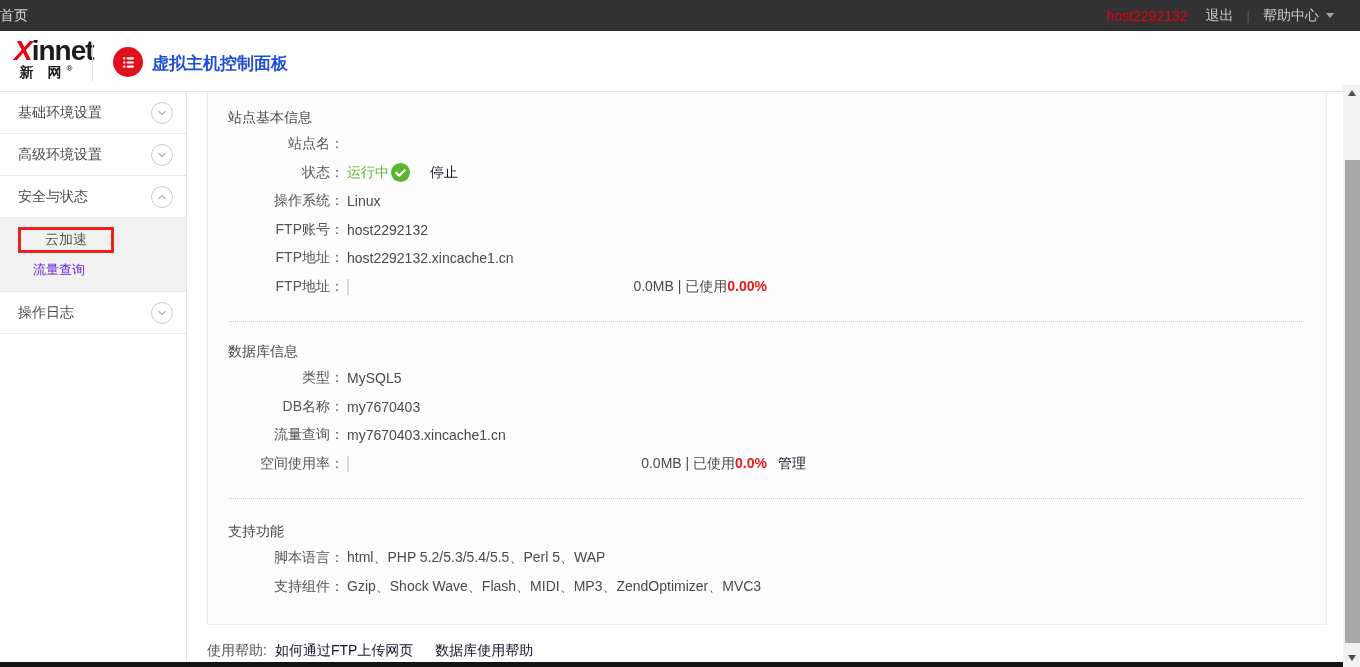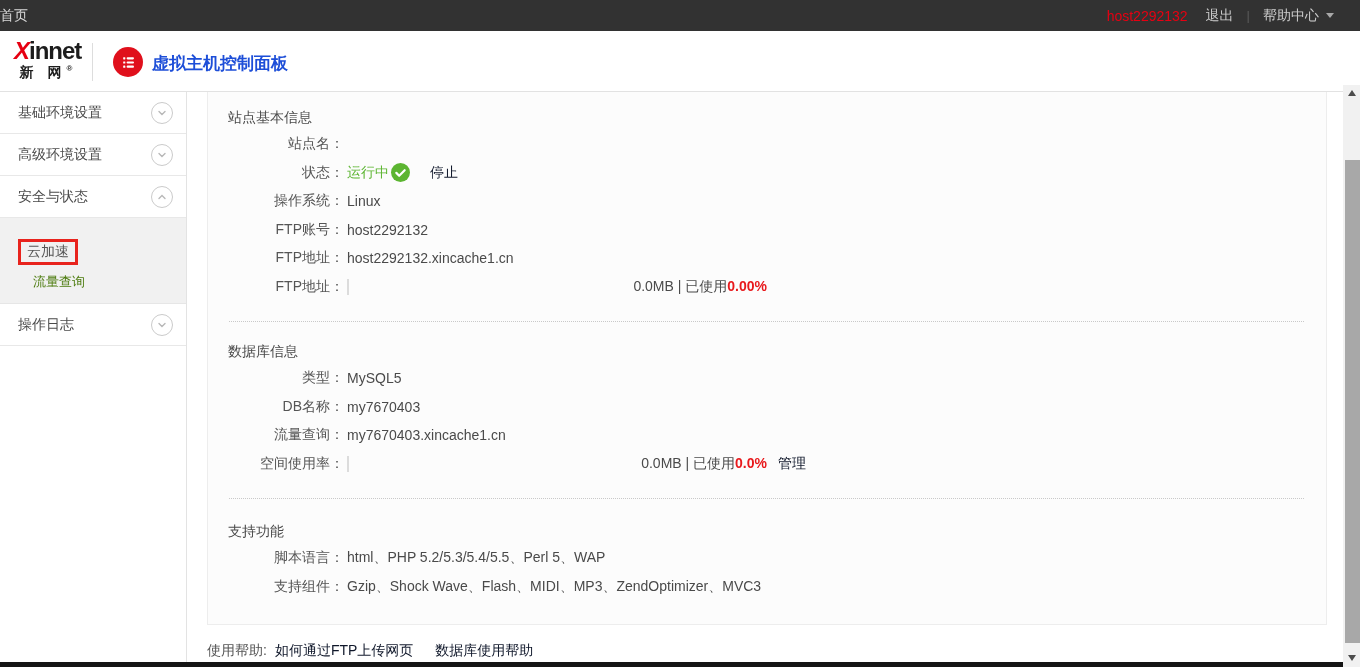"Xinnet" .brand-en { font-size: 24px -> 28px }
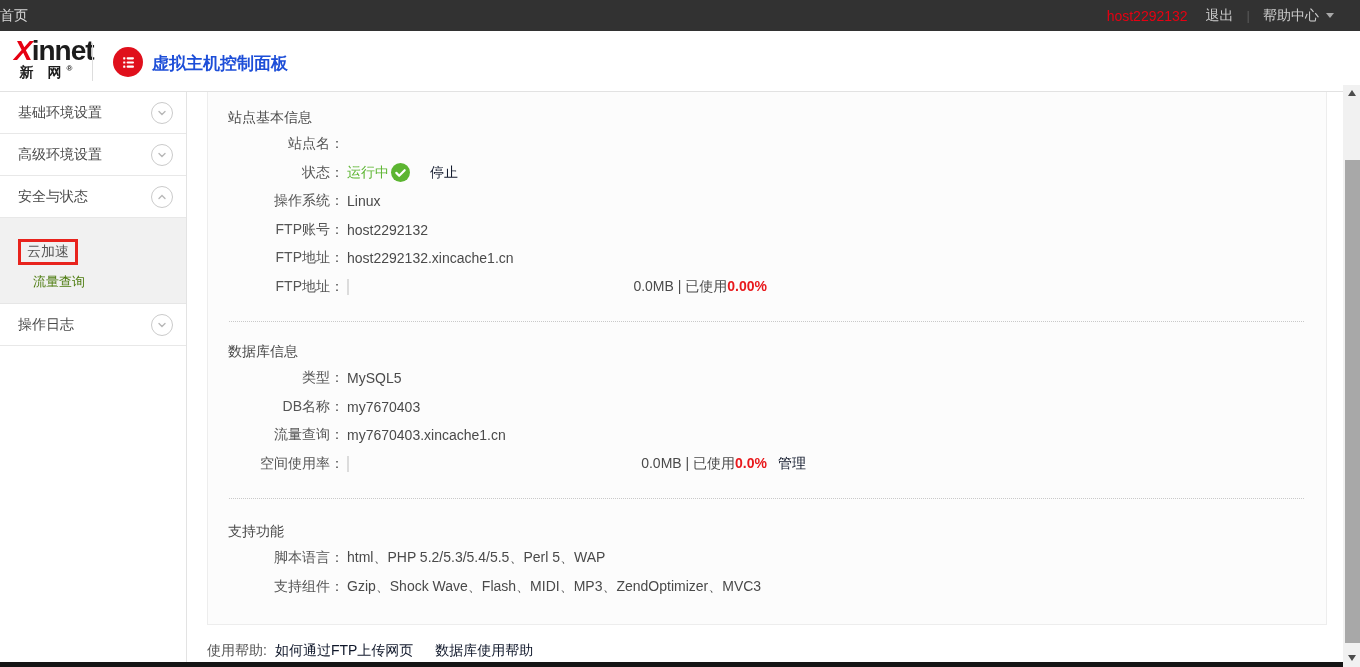"云加速" .submenu-hl { margin-top: 12px -> none; padding: 1px 6px -> 1px 24px }
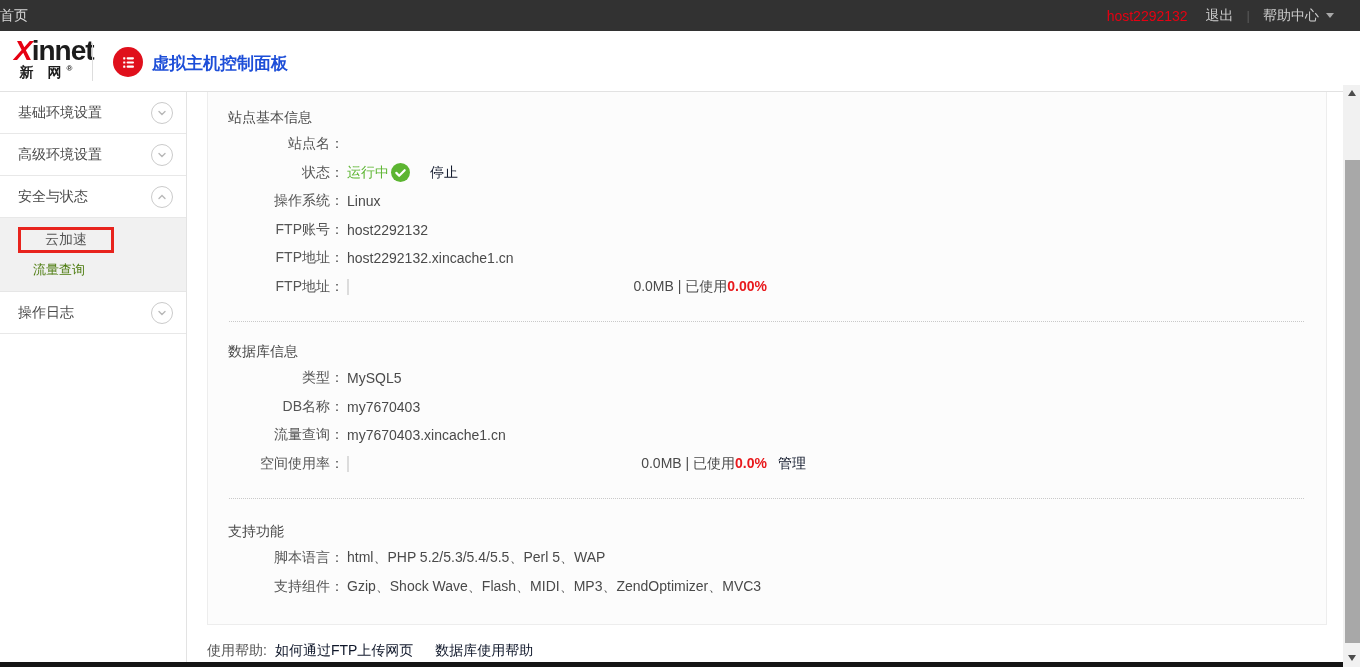"流量查询" .submenu-link { color: #4d7c0f -> #6d28d9 }
